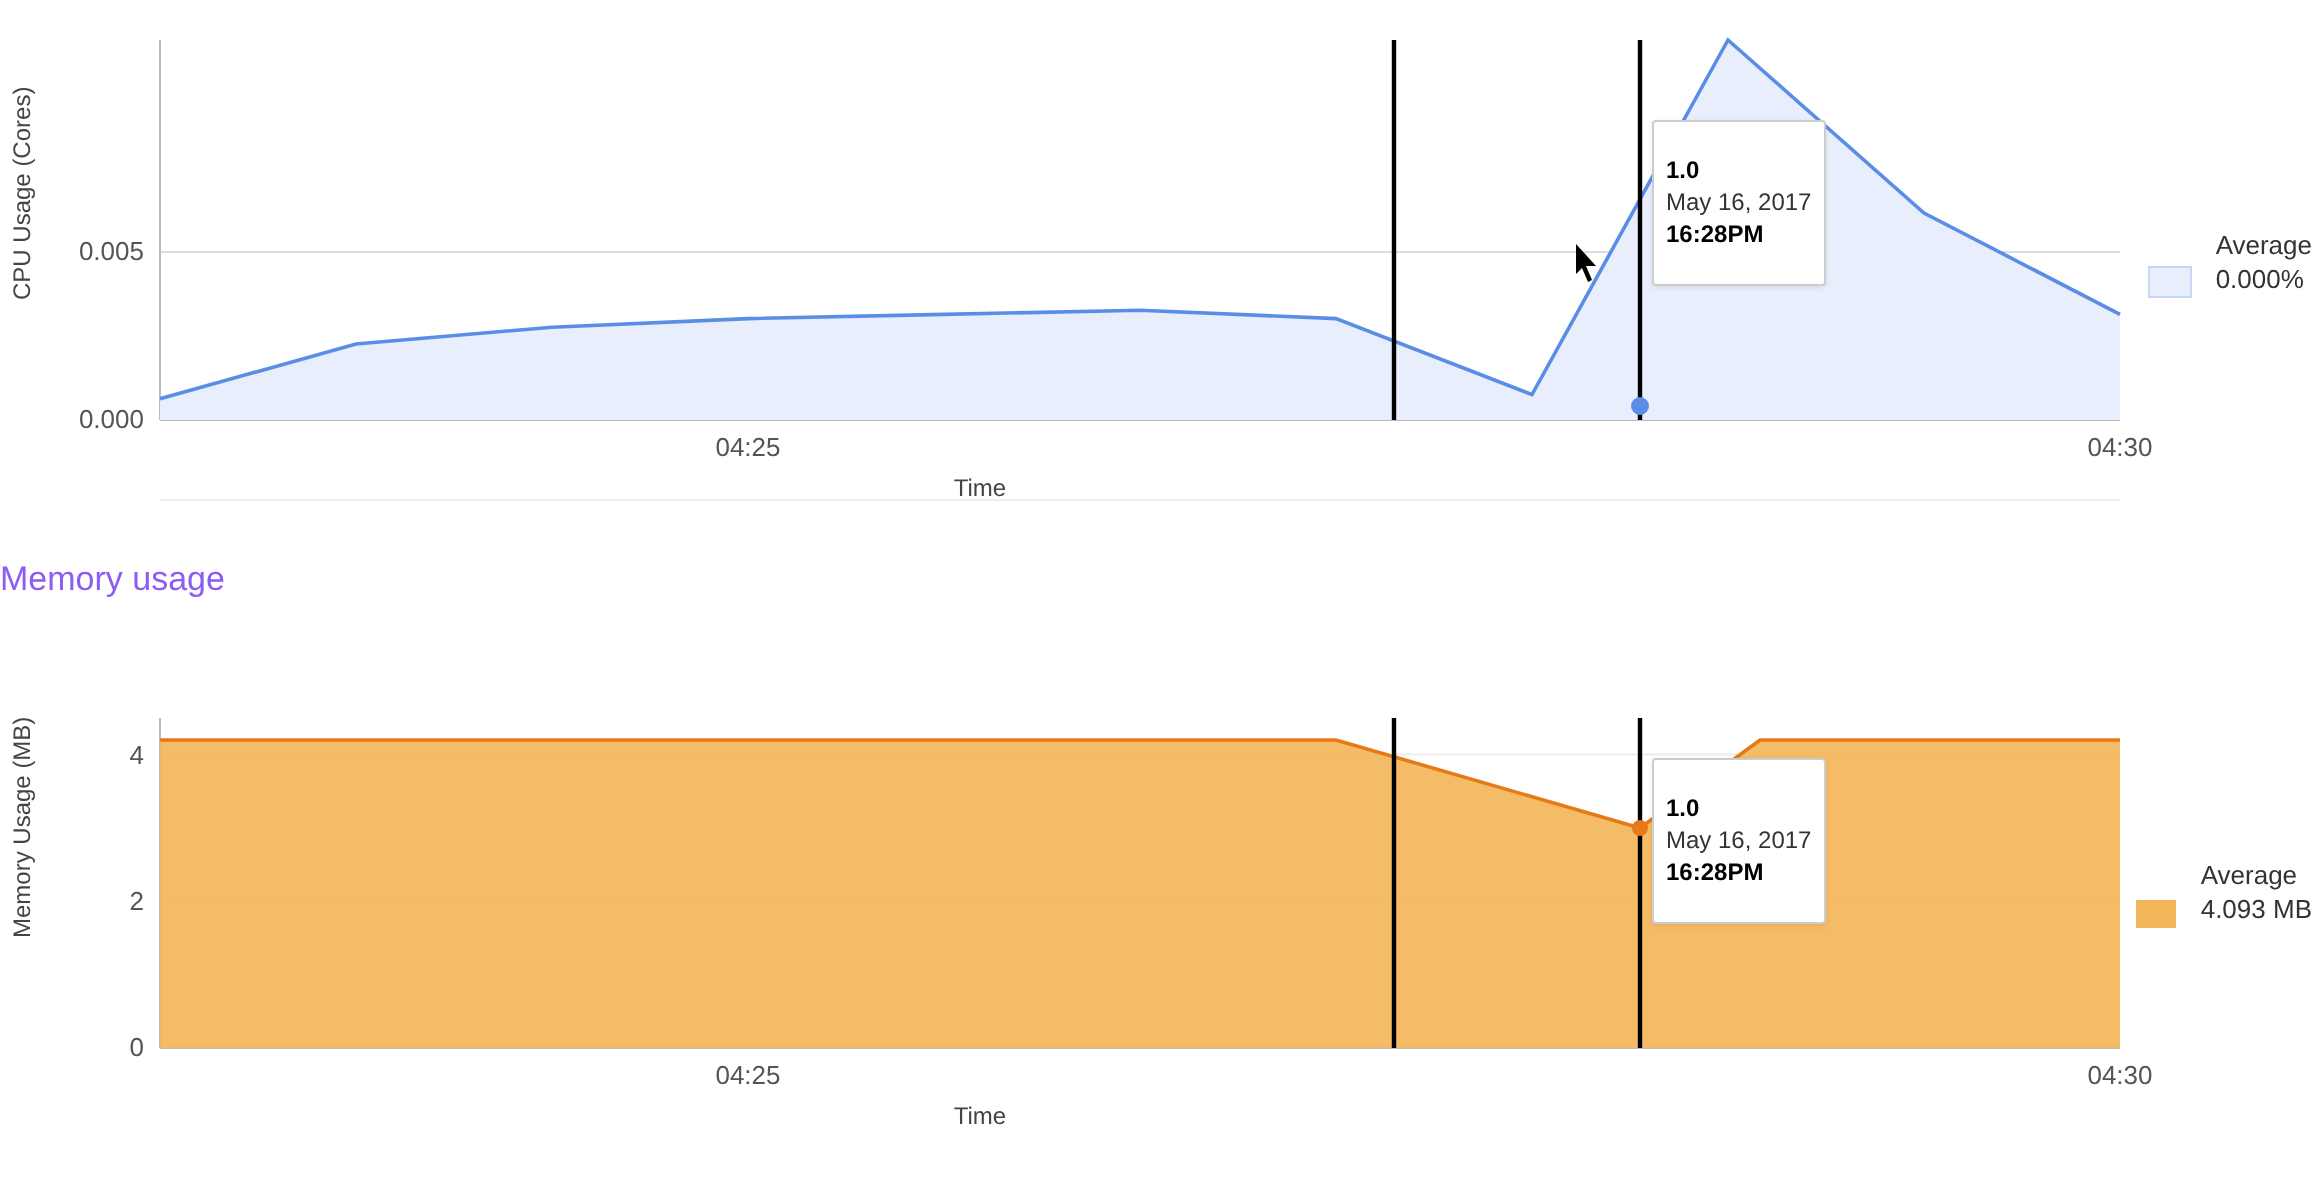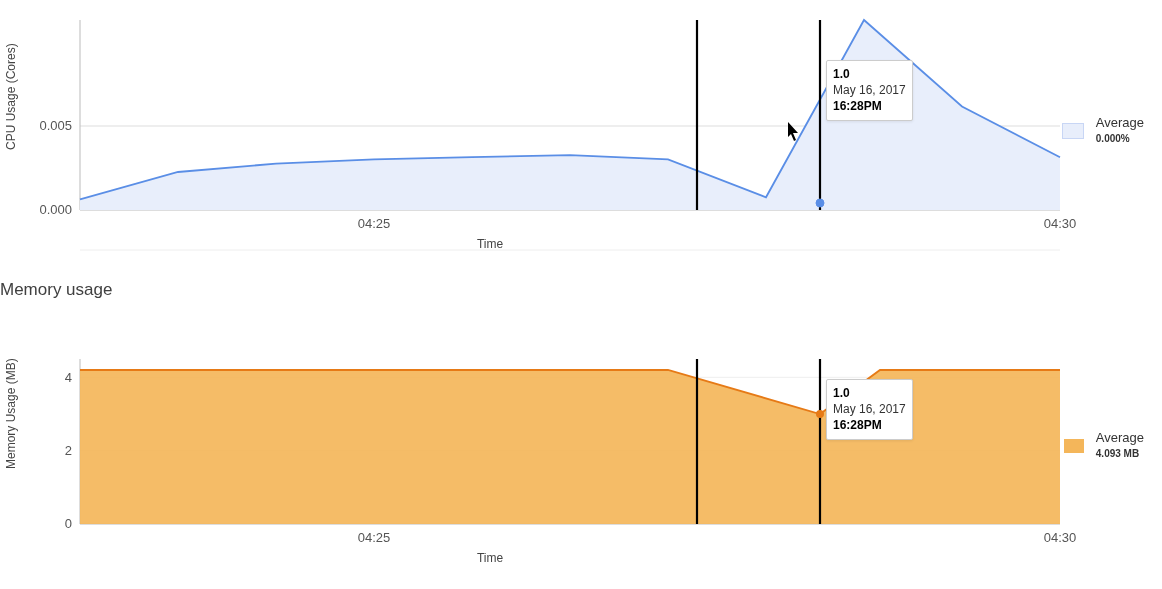"1.0" .tooltip { padding: 5px 6px -> 16px 6px }
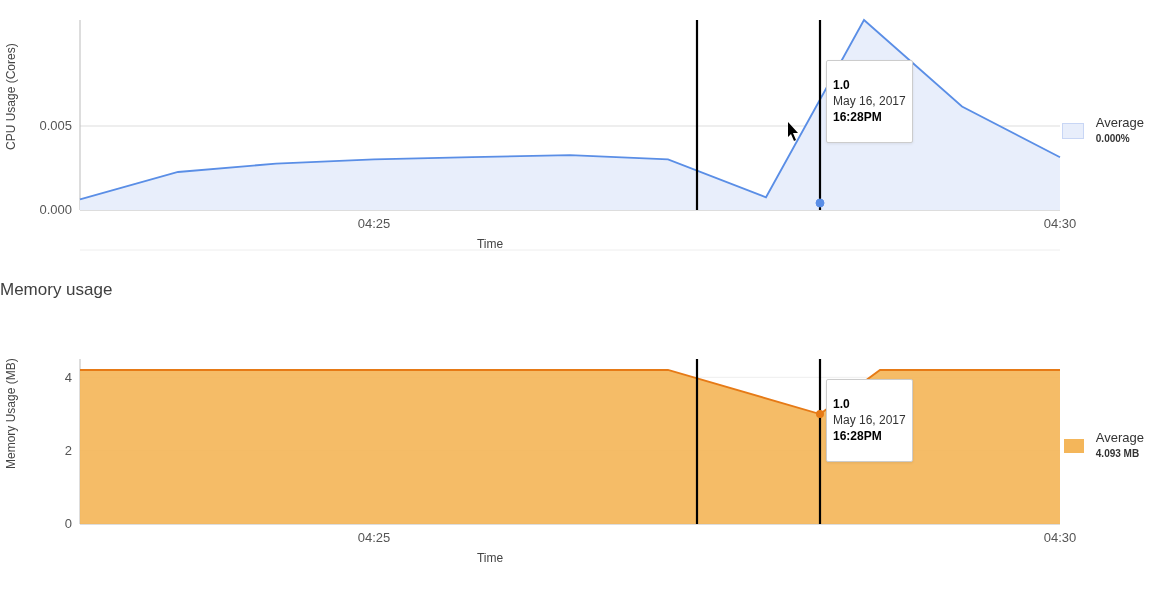"Average" .legend { align-items: center -> flex-end; right: 18px -> 6px }
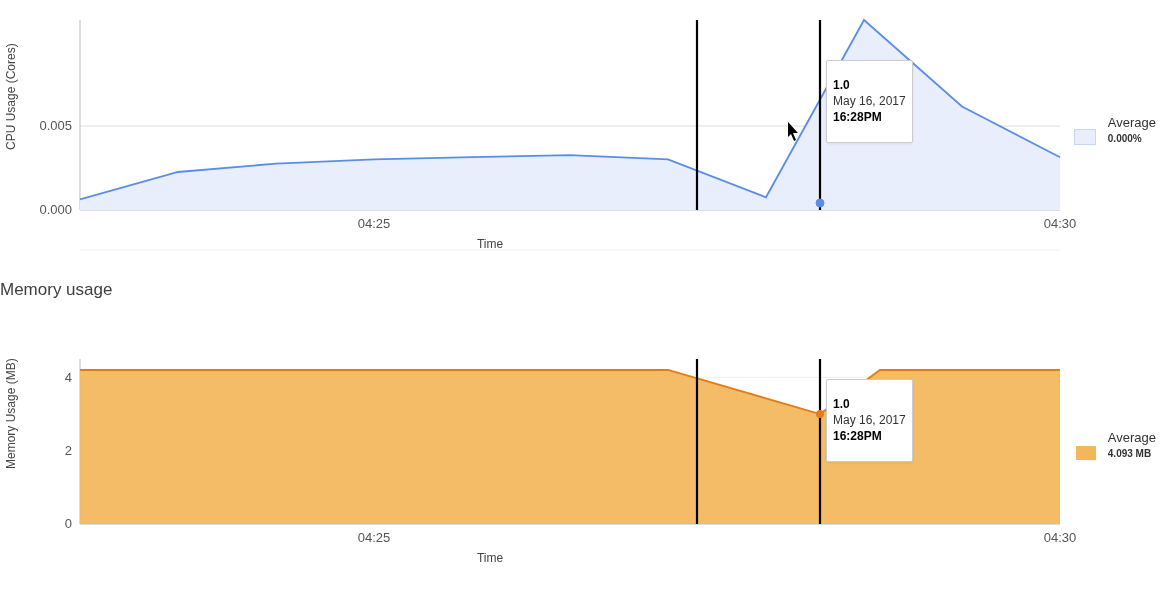"0.000%" .legend .val { font-size: 10px -> 13px; font-weight: bold -> none }
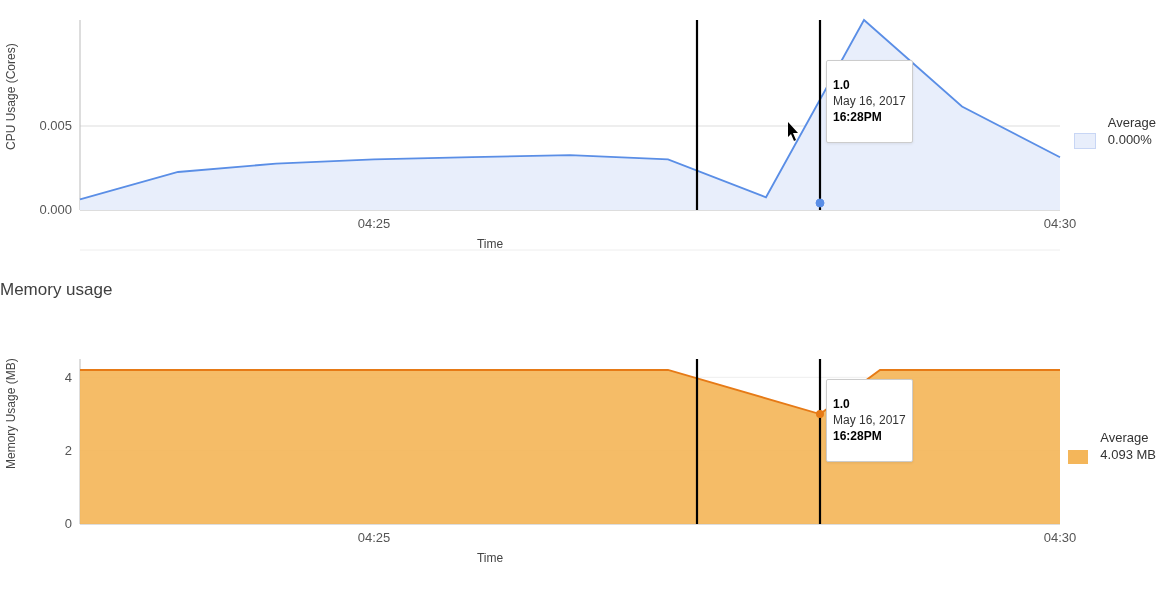"Memory usage" .section-title { color: #404040 -> #8b5cf6 }
